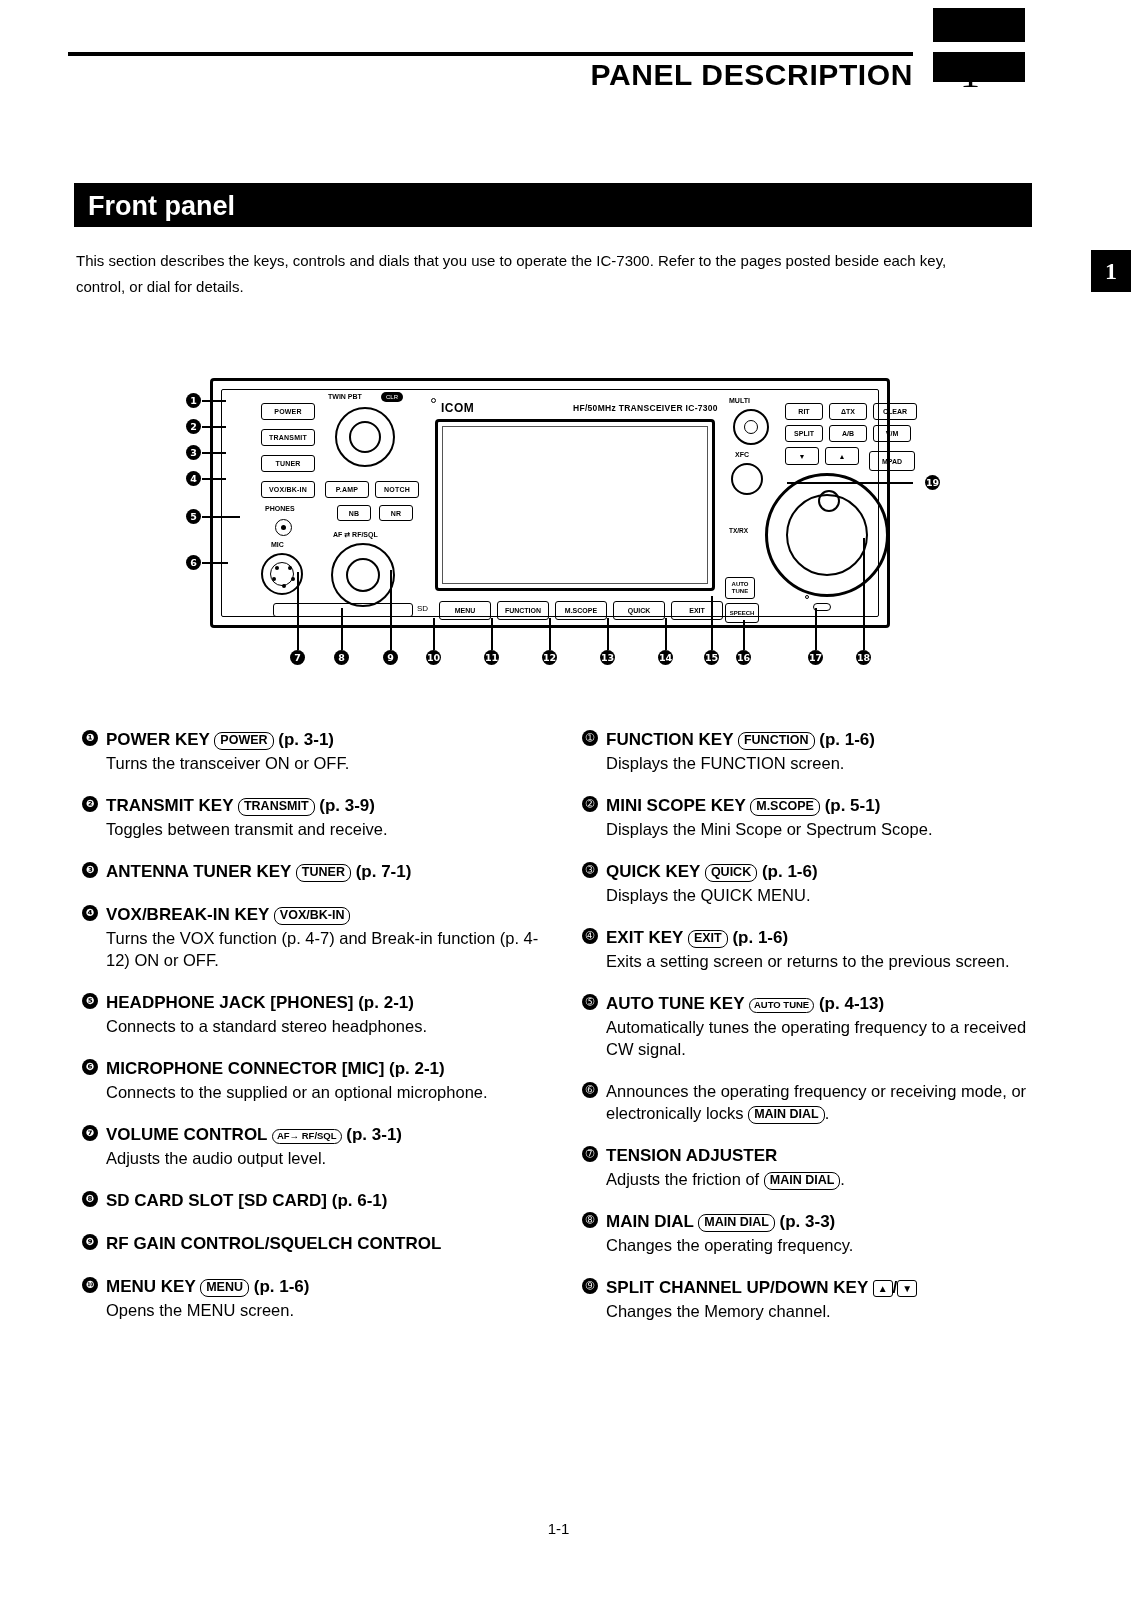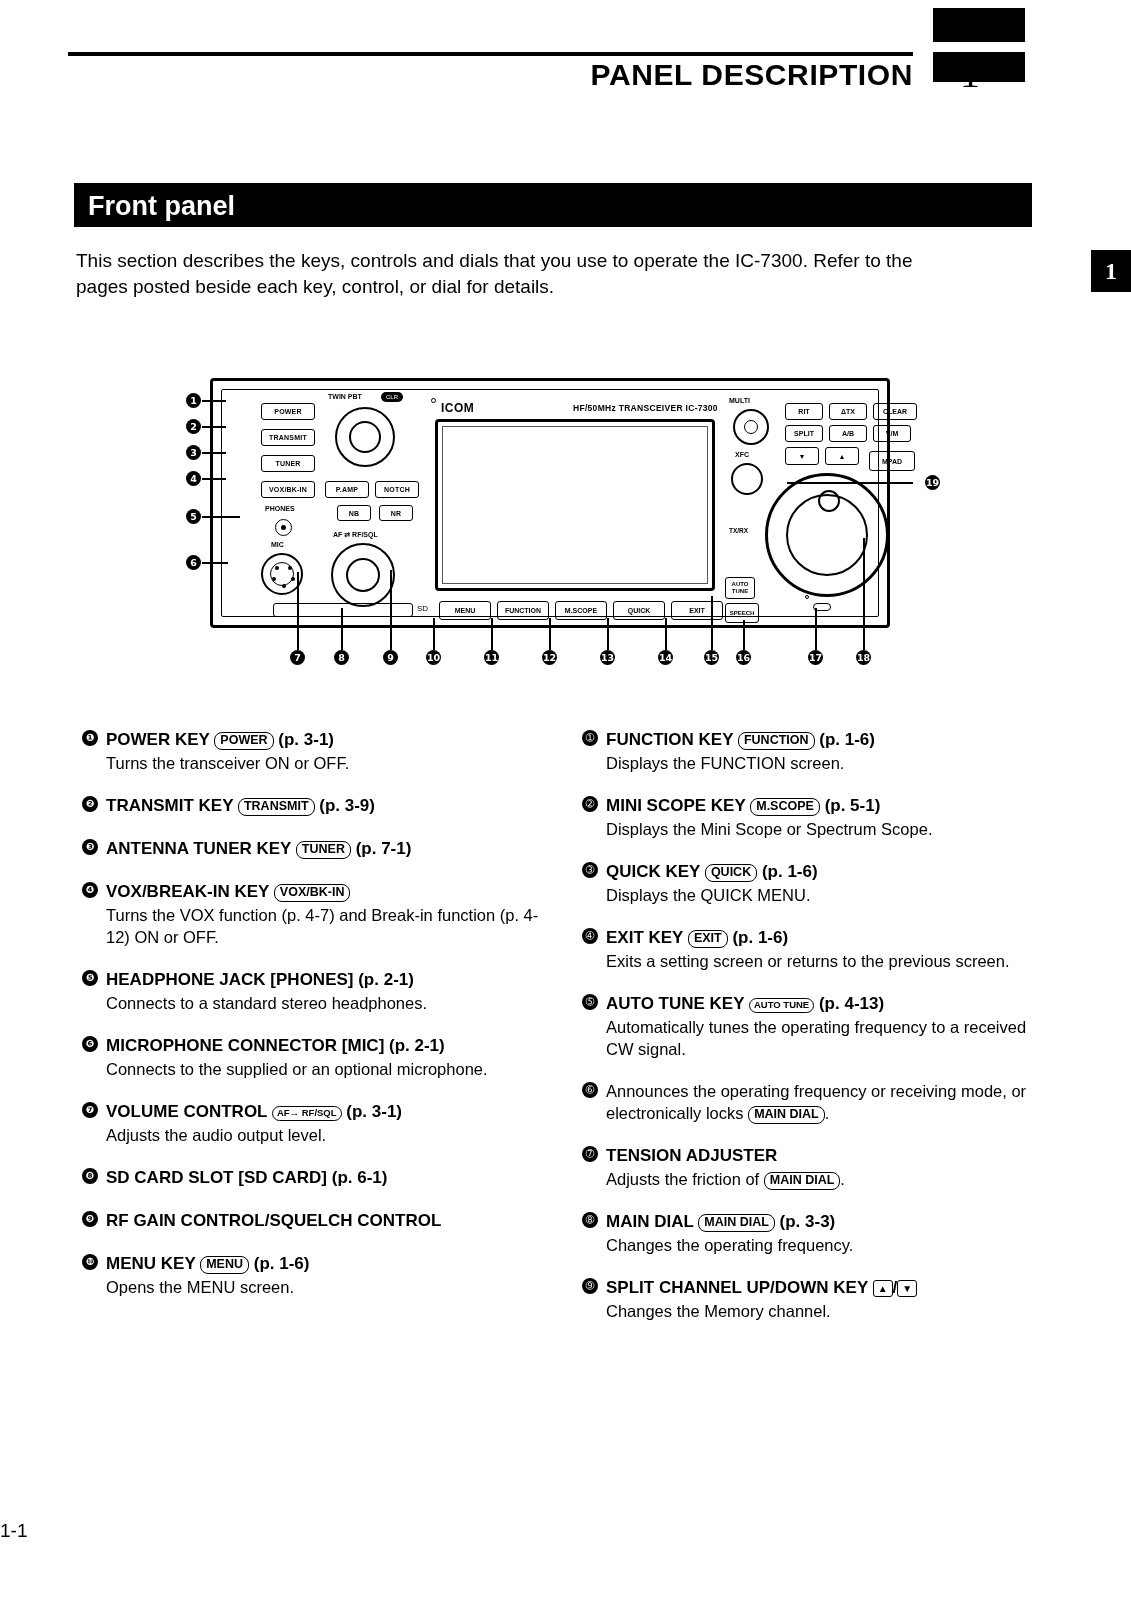"This section describes the keys," .intro { font-size: 19px -> 15px }
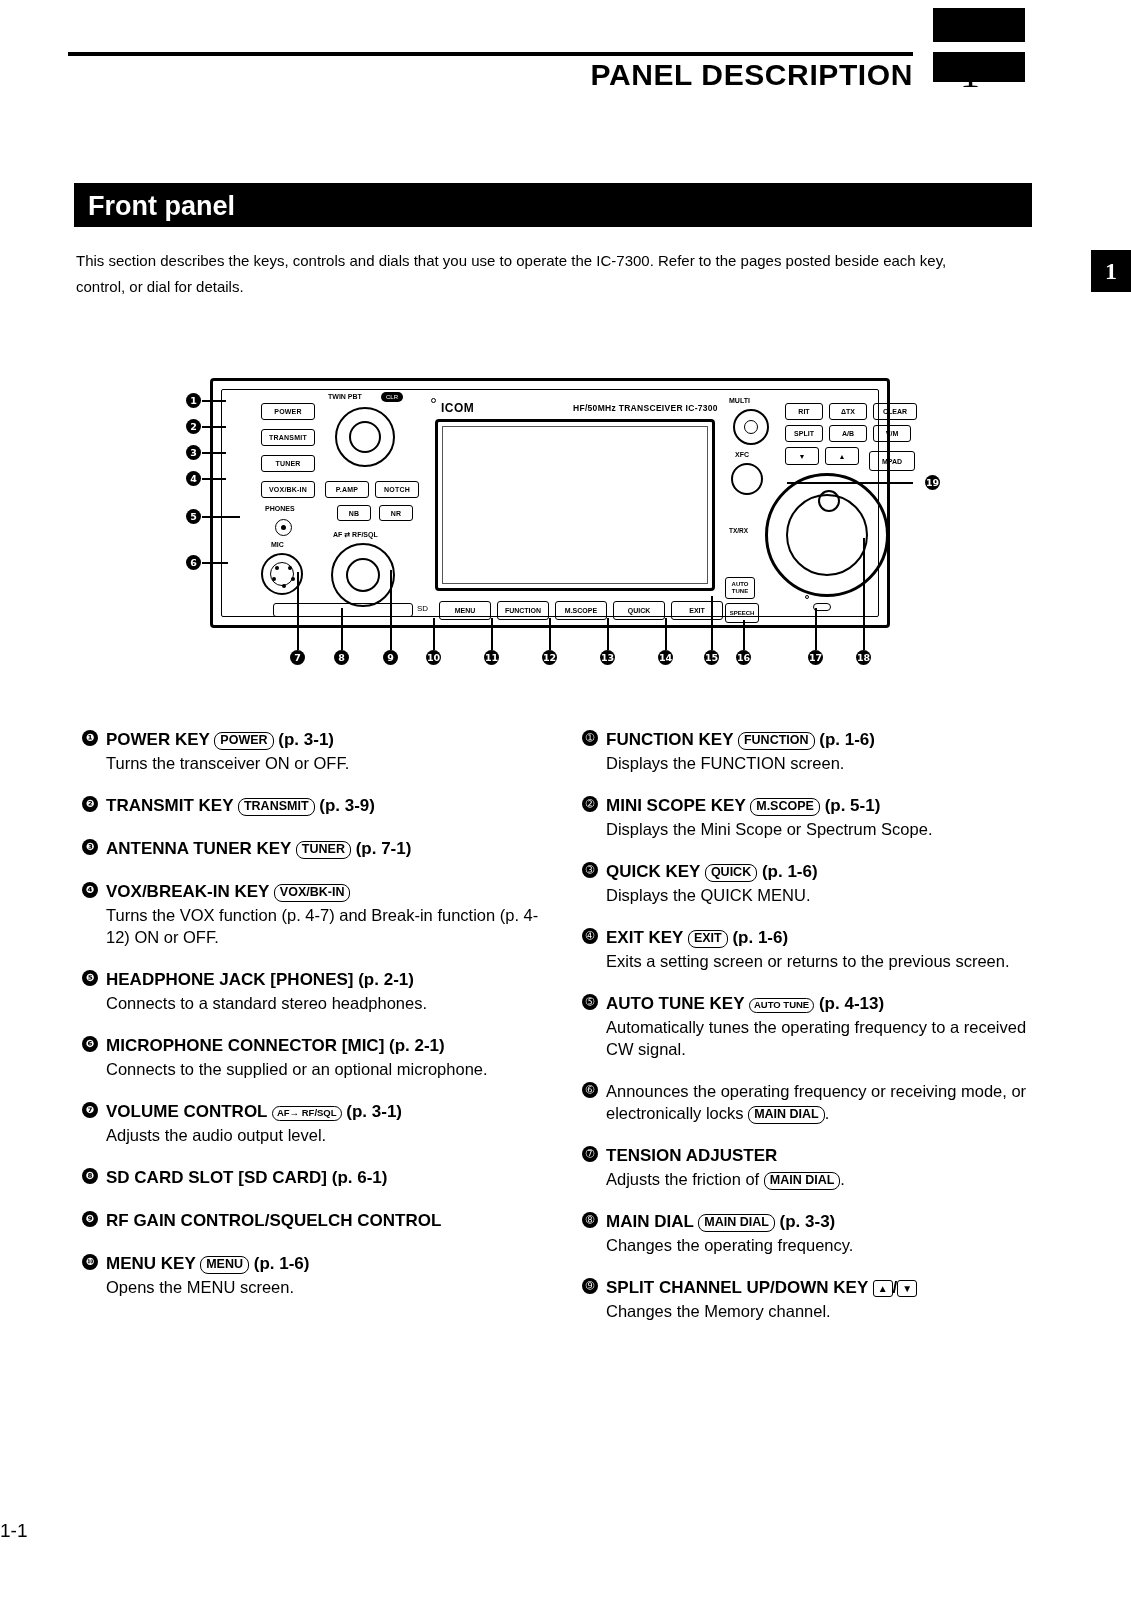"Toggles between transmit and receive." div.desc { html: none -> <div>Toggles between transmit and receive.</div> }
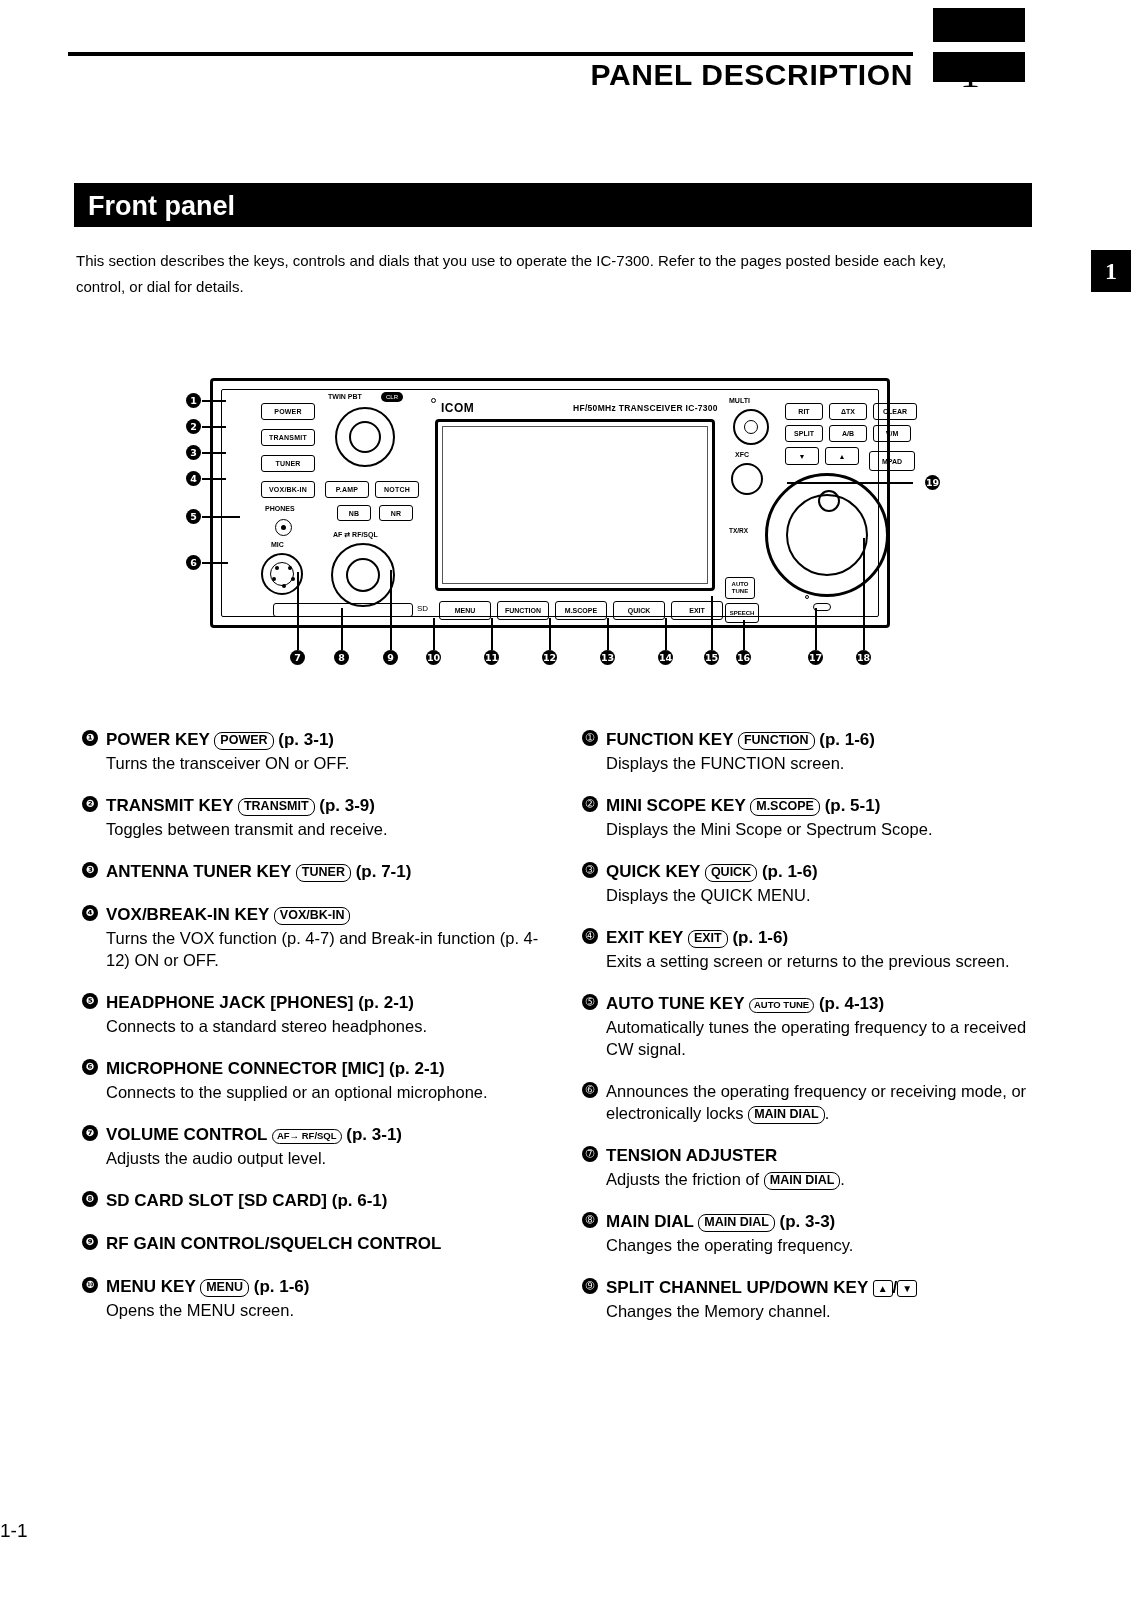"1-1" .footer-page { font-size: 19px -> 15px; text-align: left -> center }
